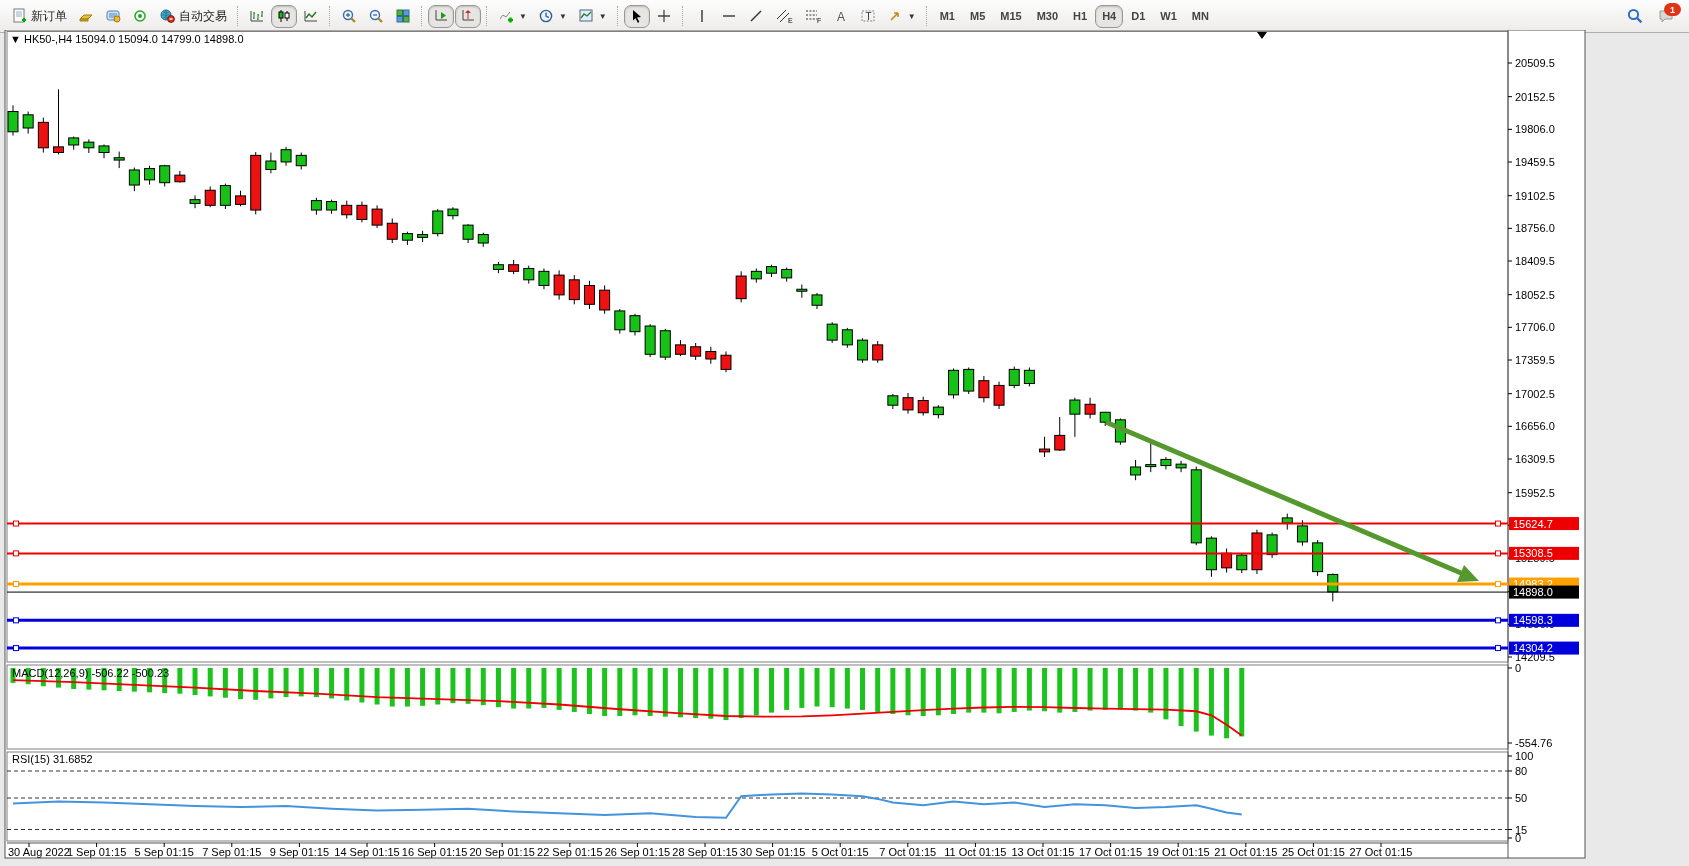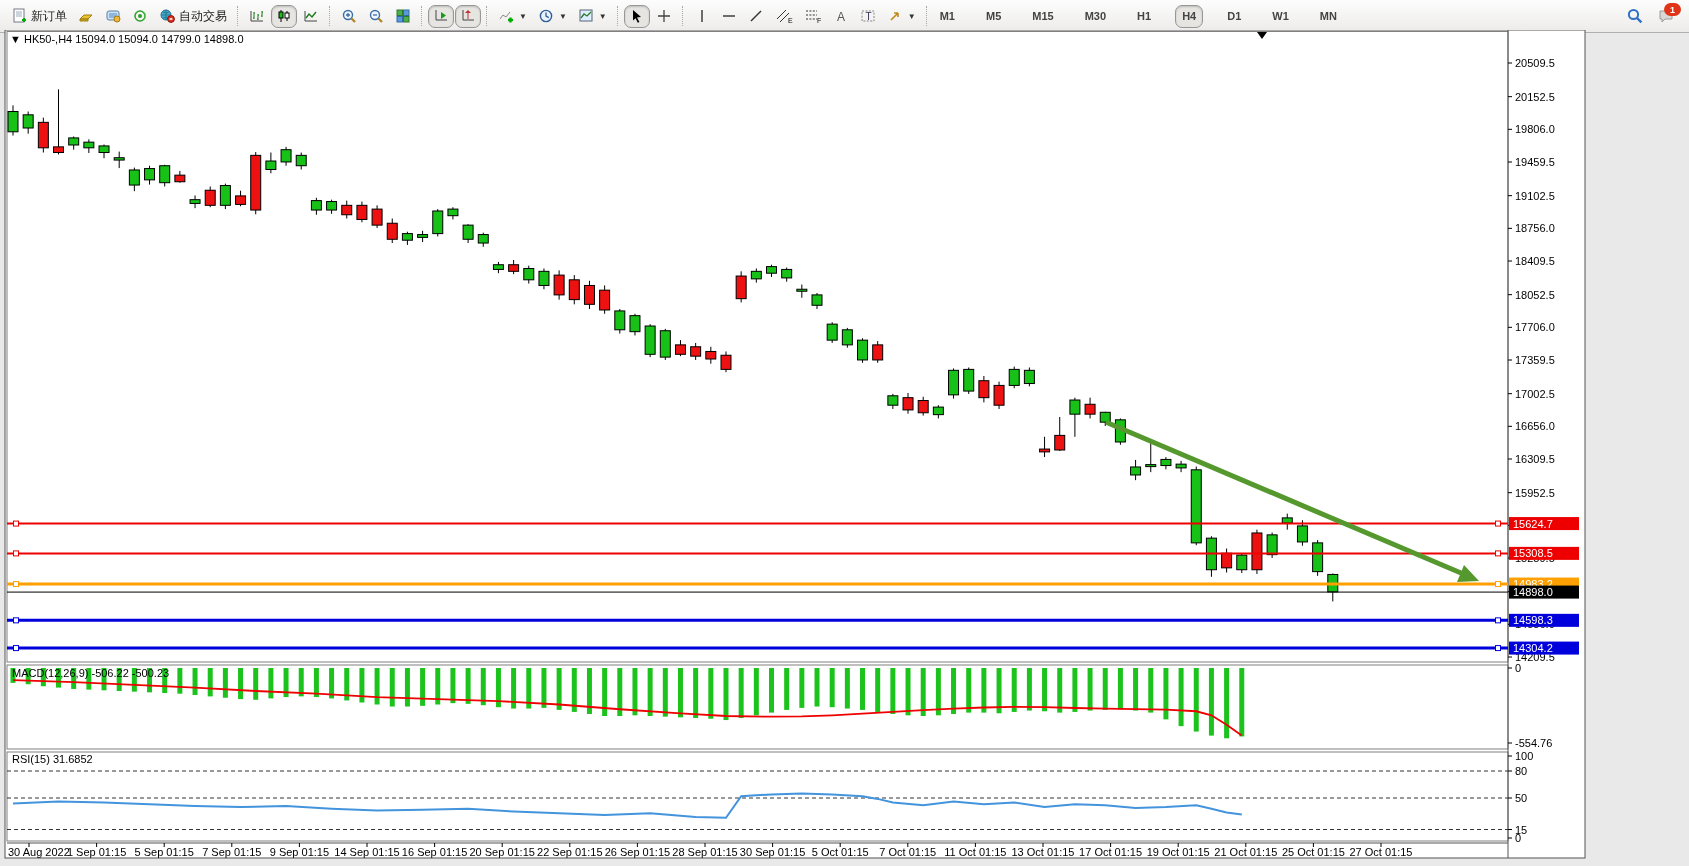"M1" div { gap: 17px -> 1px }
